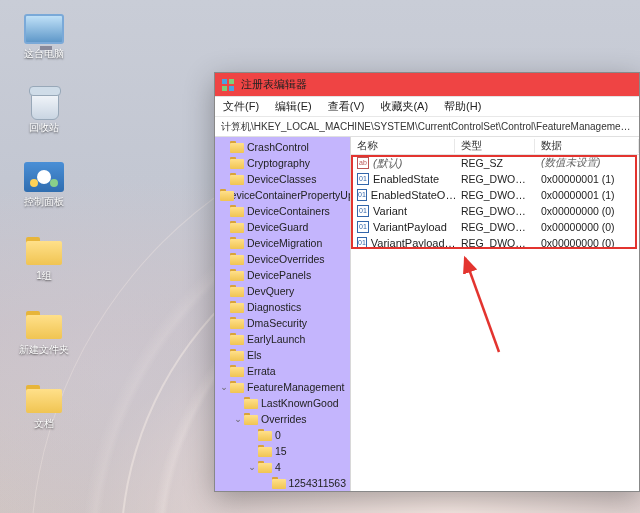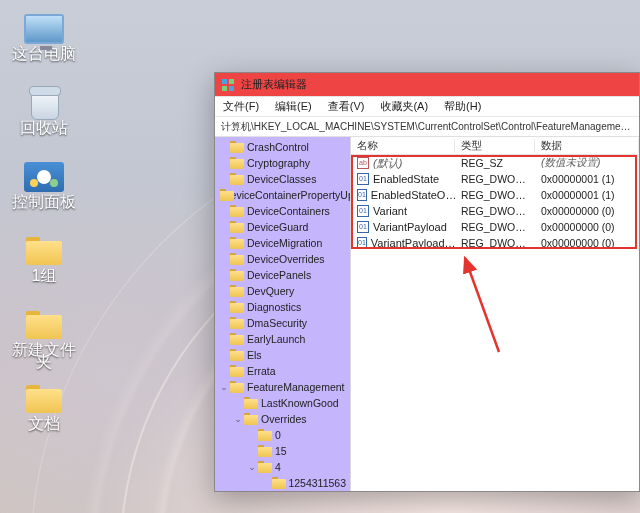"这台电脑" .dicon .lbl { font-size: 16px -> 10px }
